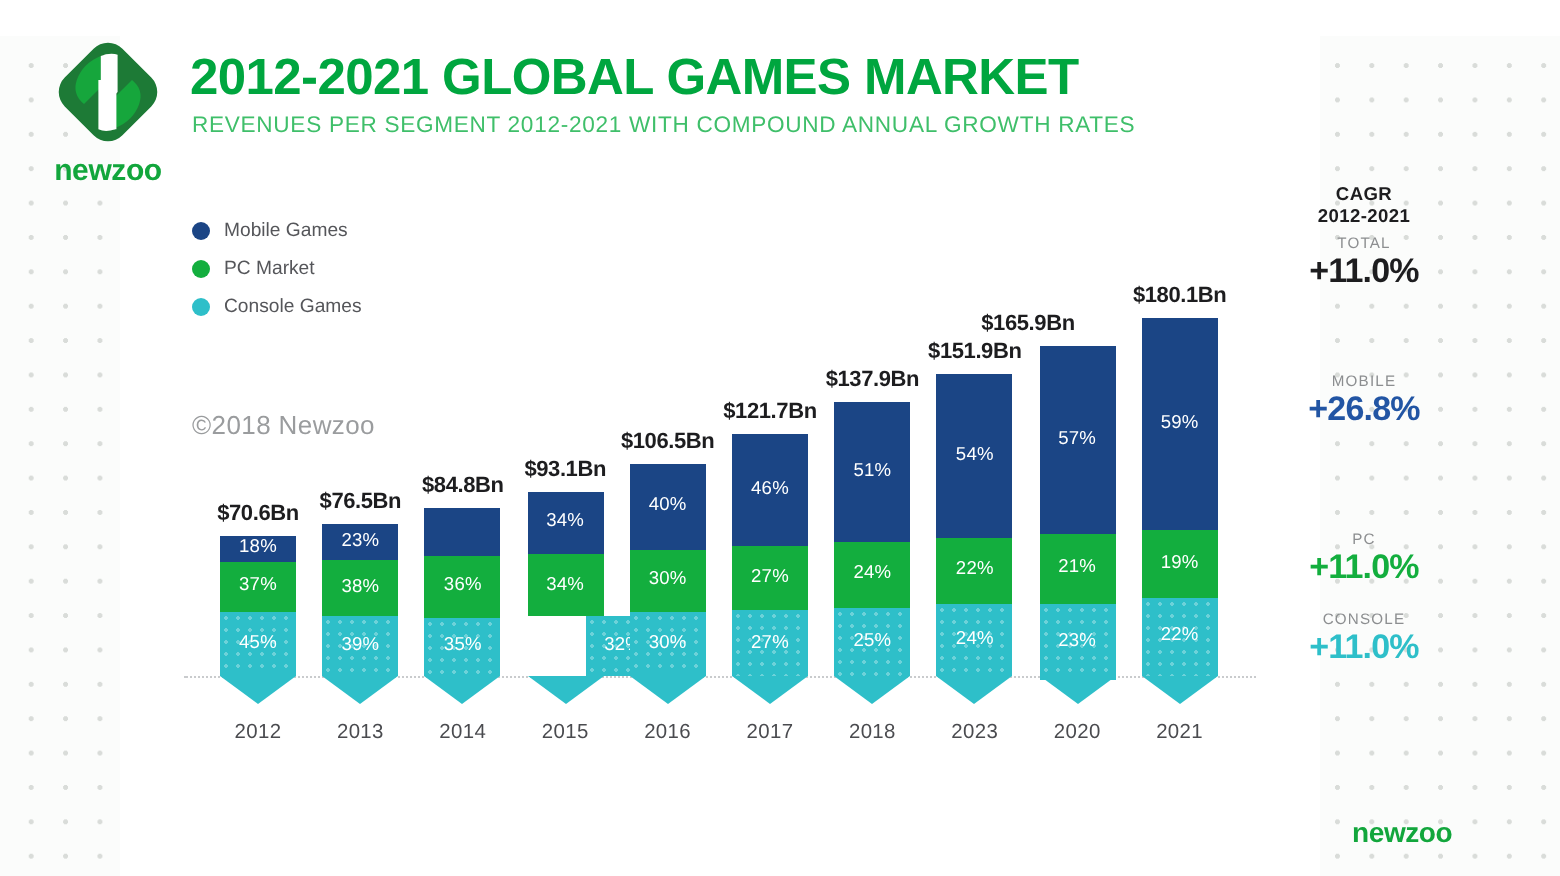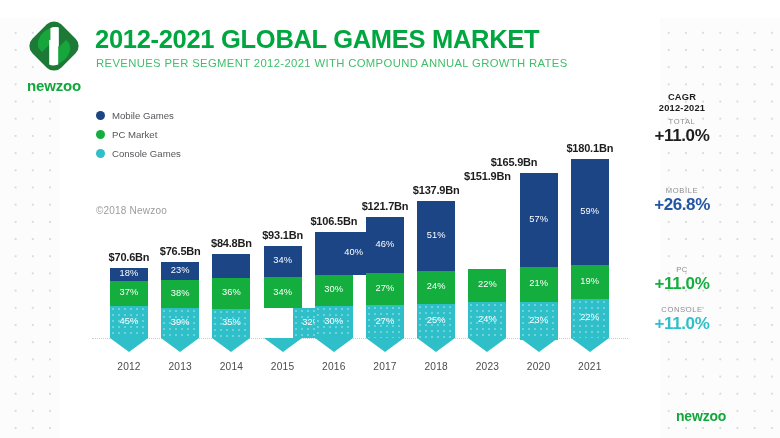"©2018 Newzoo" #copyright { font-size: 10px -> 13px }
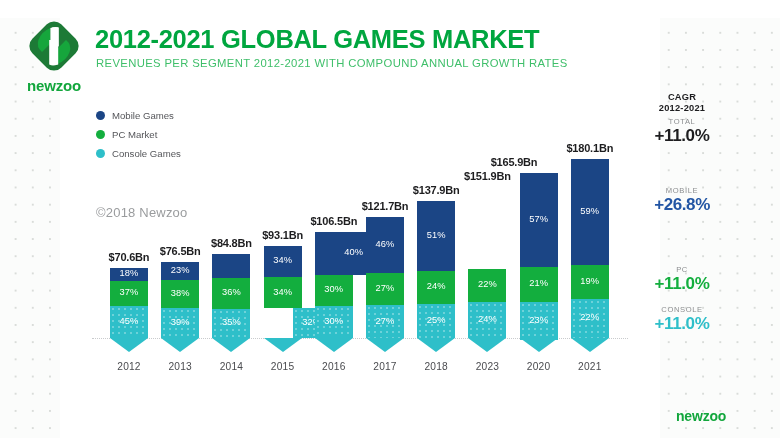"54%" div.seg { html: none -> <div> <div>54%</div> </div> }
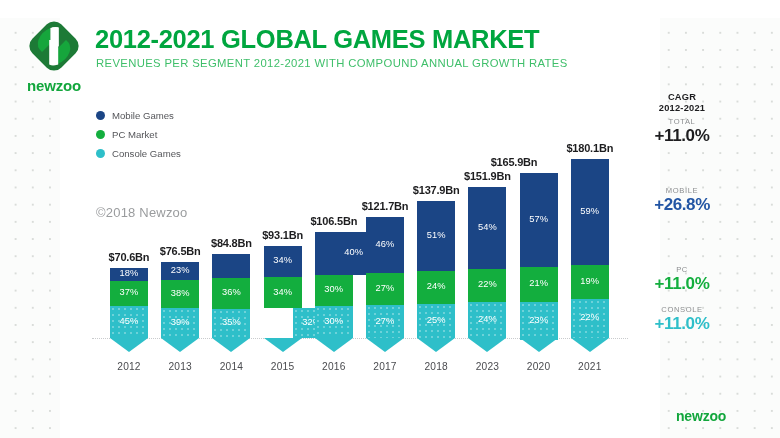"40%" div.seg { padding-left: 40px -> none }
